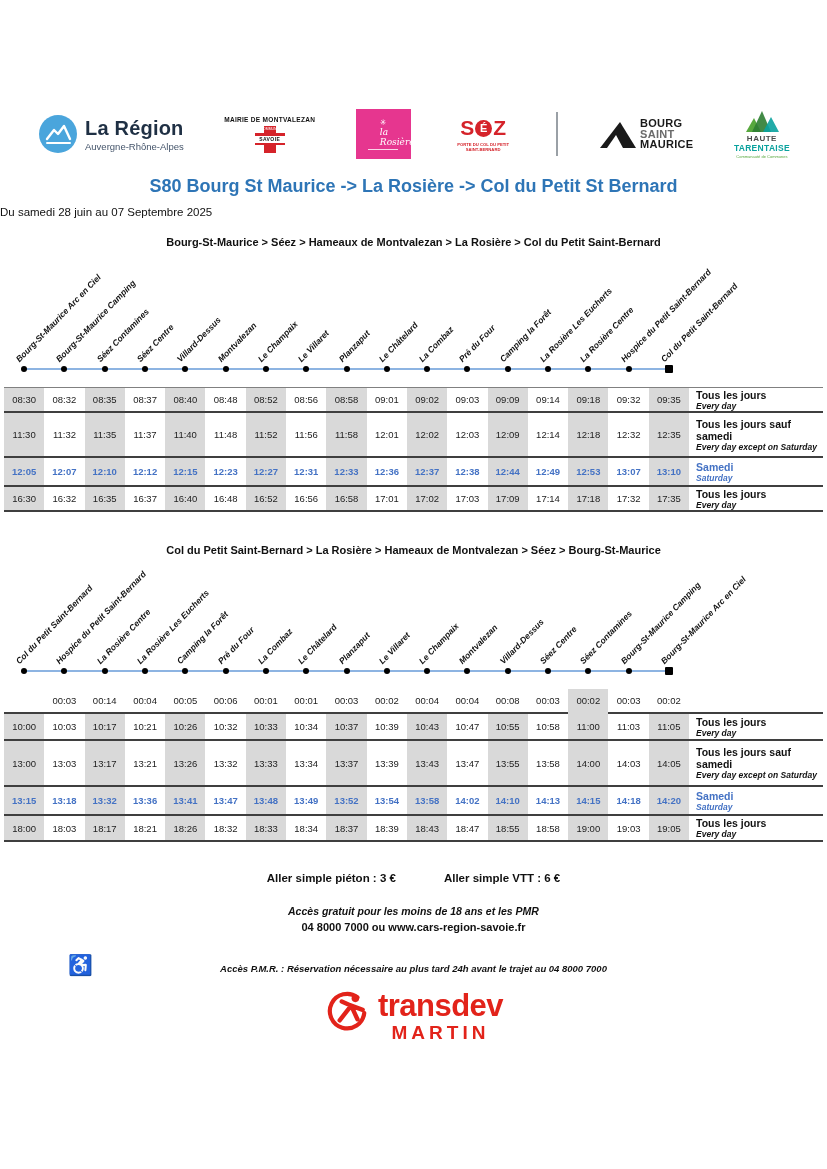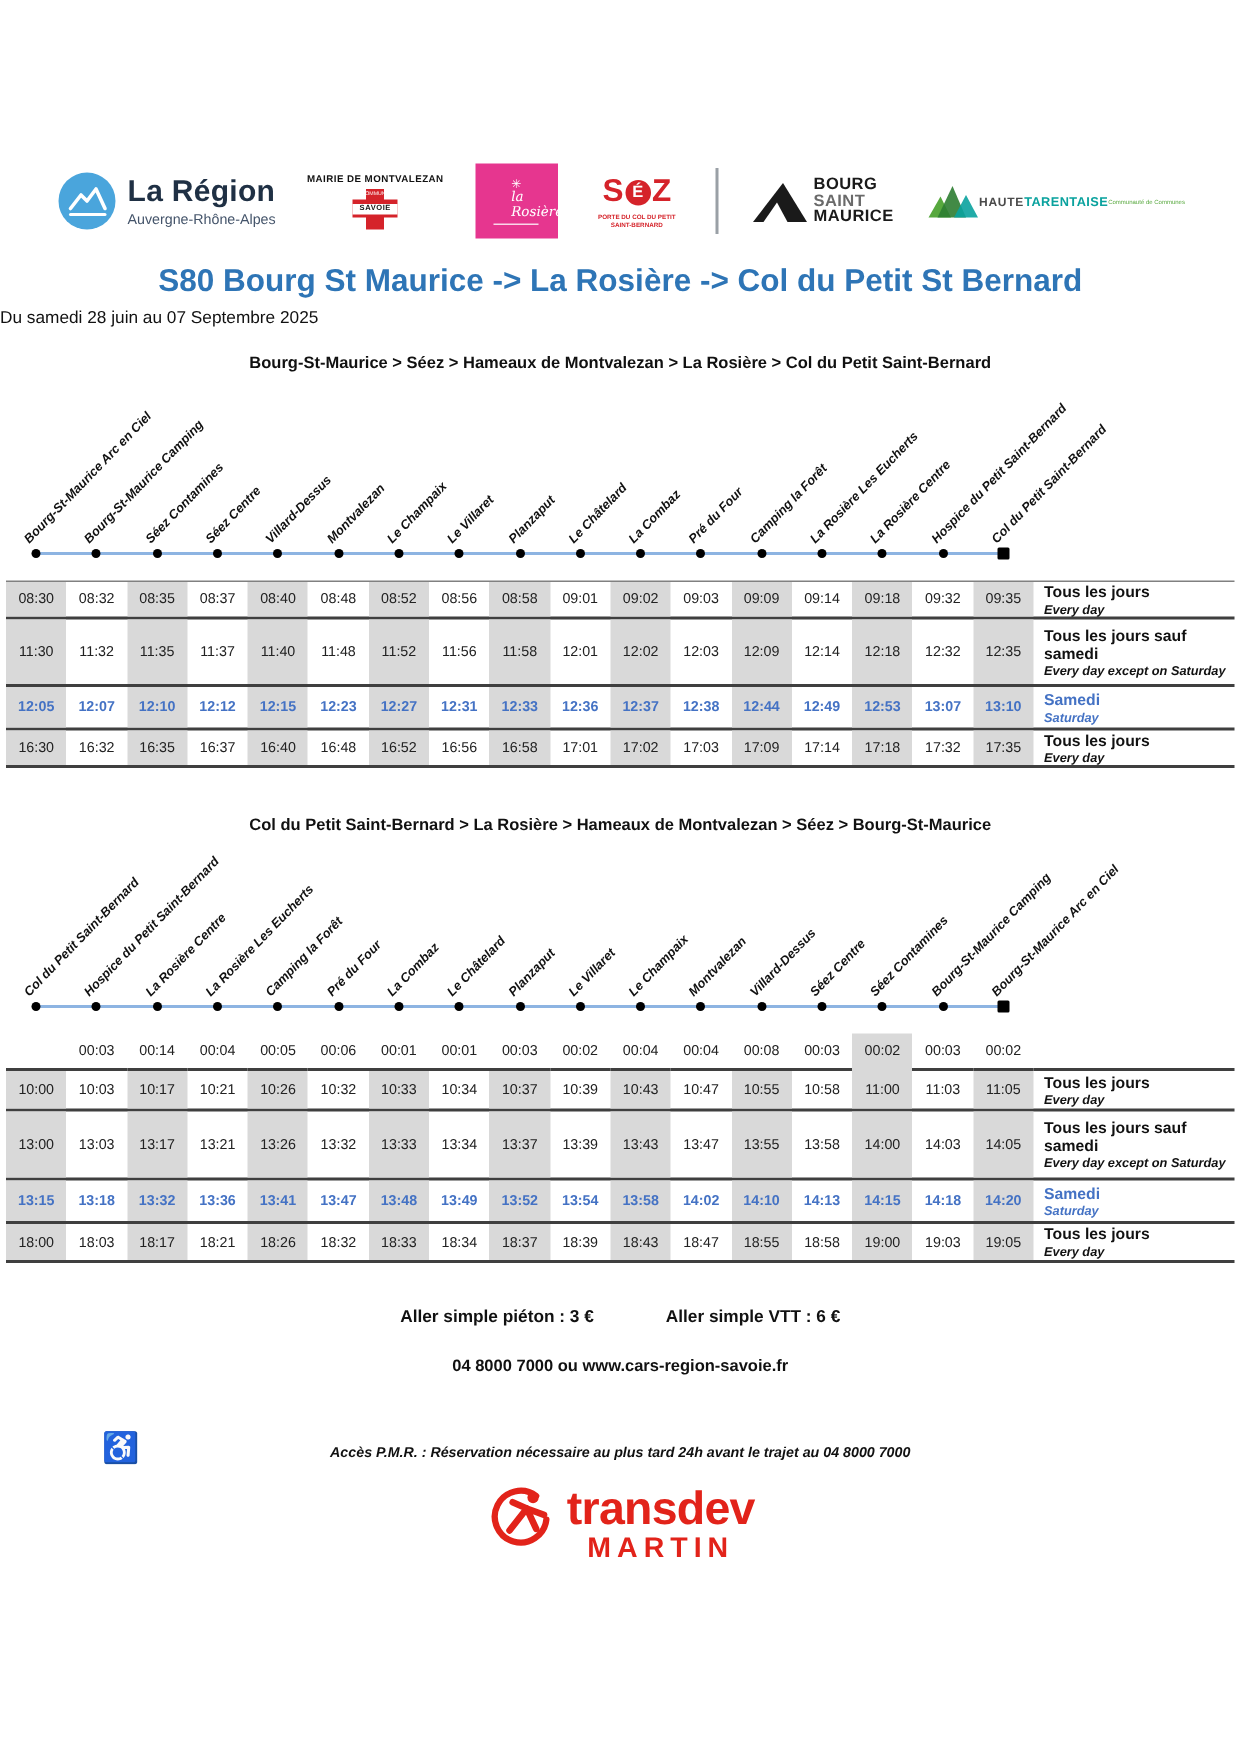"HAUTE" .lg-haute { flex-direction: row -> column }
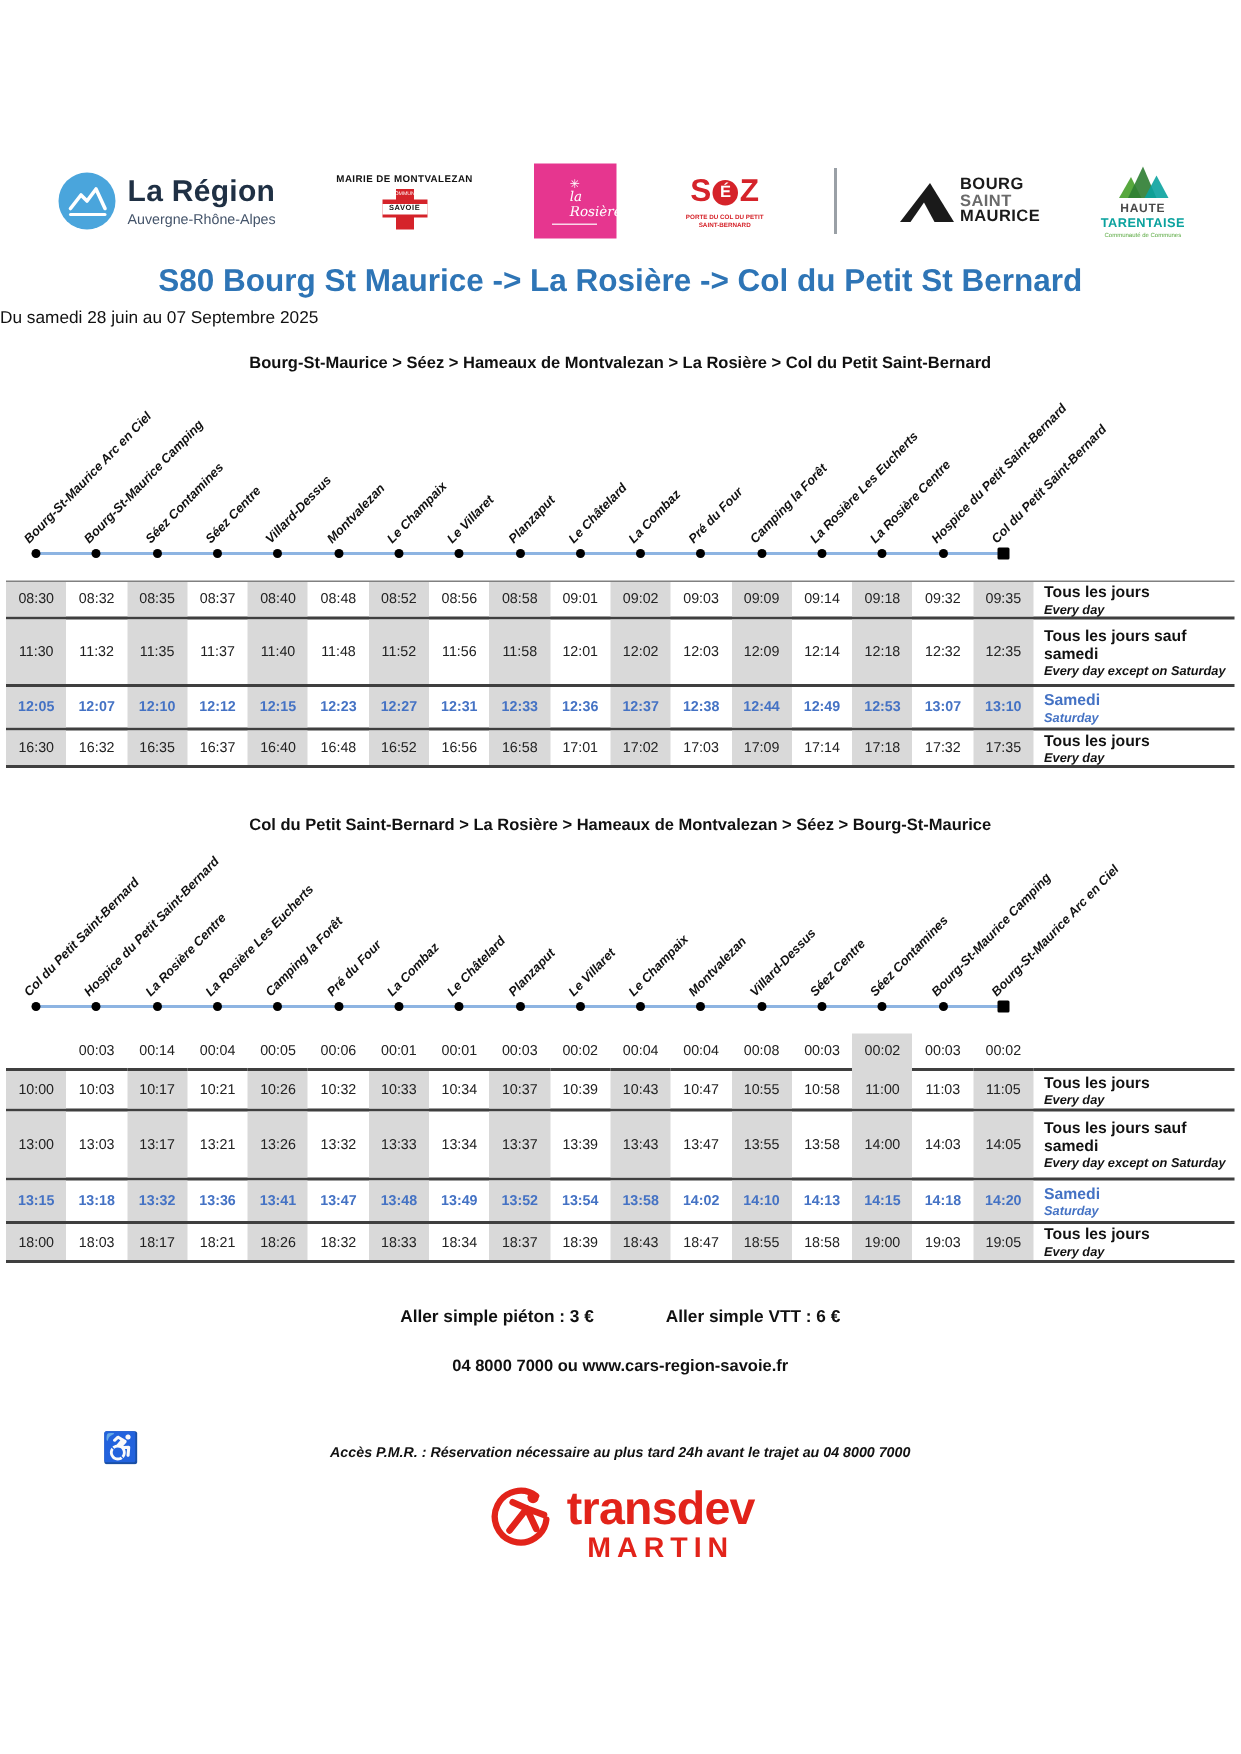"S80 Bourg St Maurice ->" .title { font-size: 21px -> 18px }
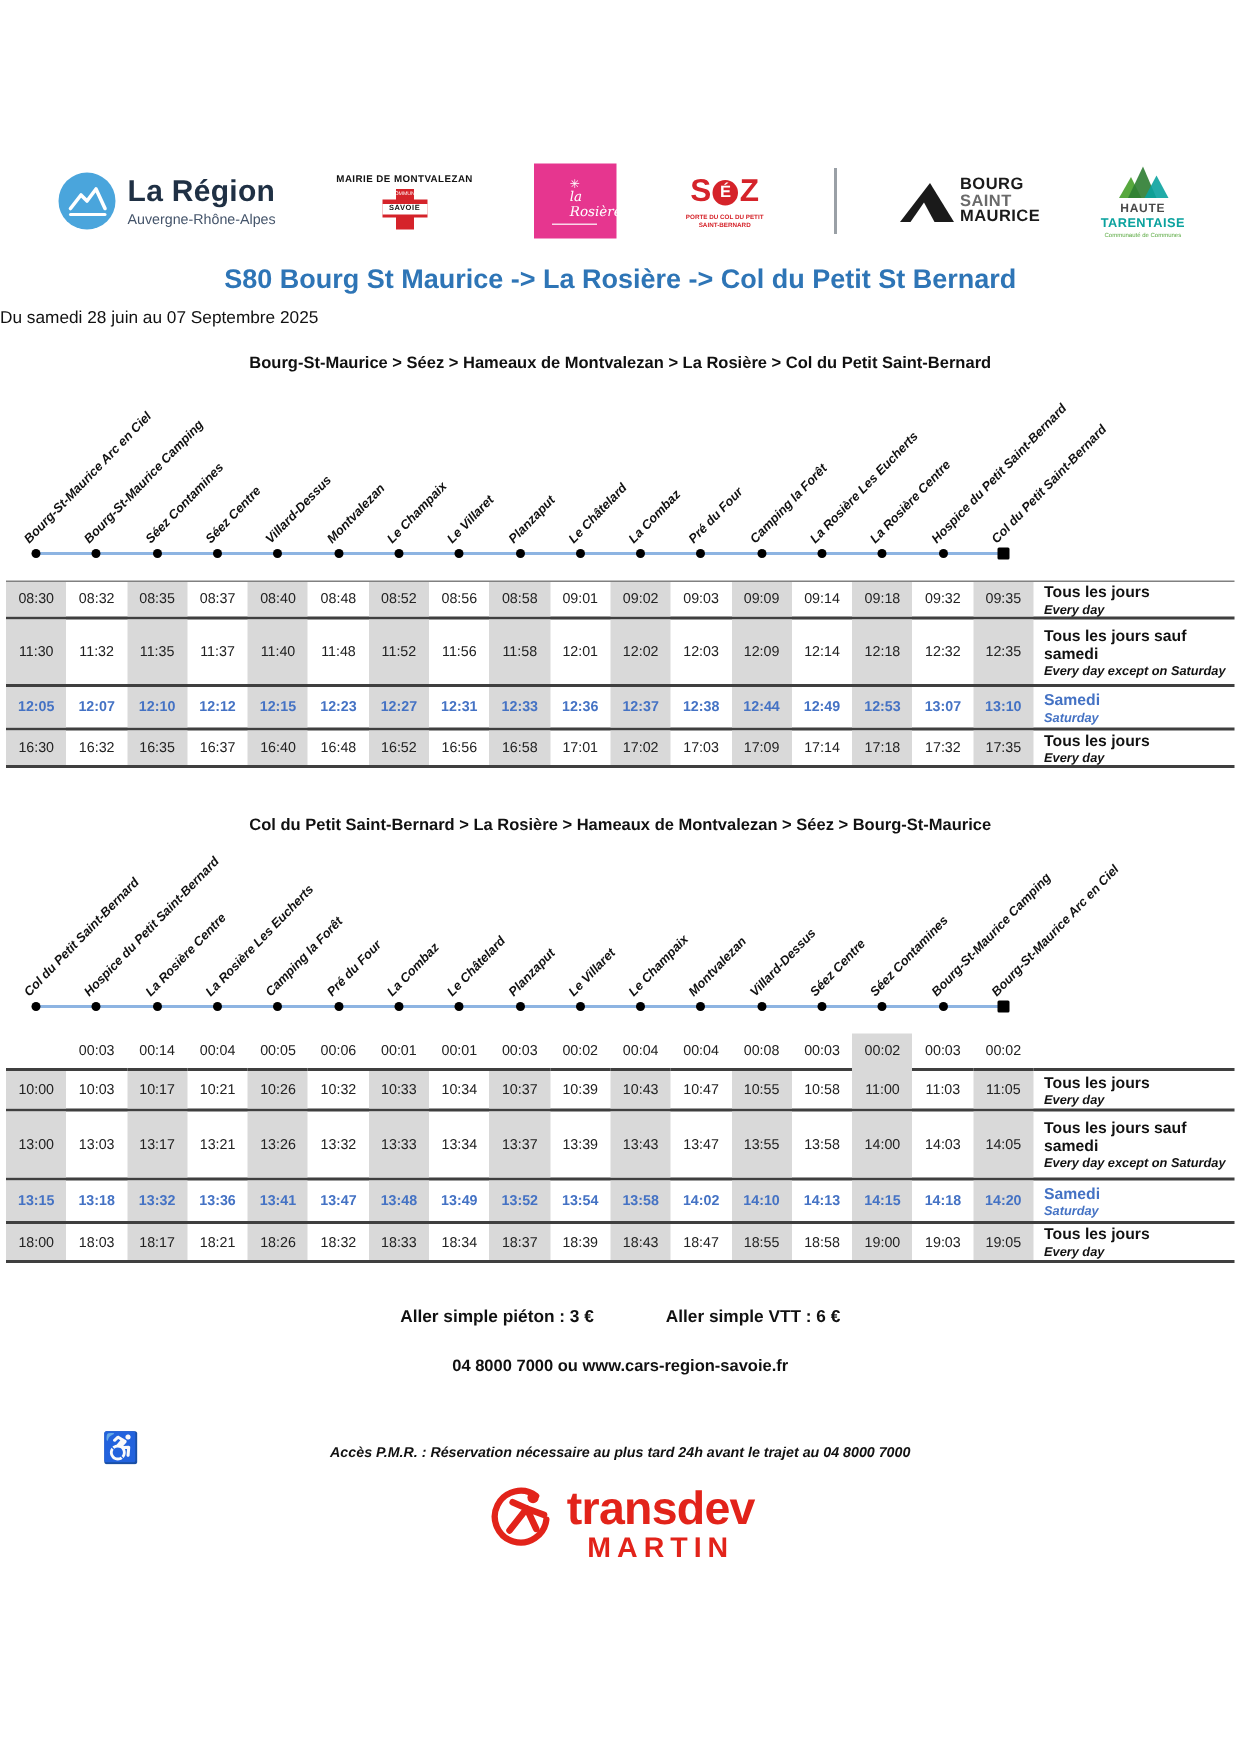"Accès gratuit pour les moins" div.free { html: none -> <div>Accès gratuit pour les moins de 18 ans et les PMR</div> }
